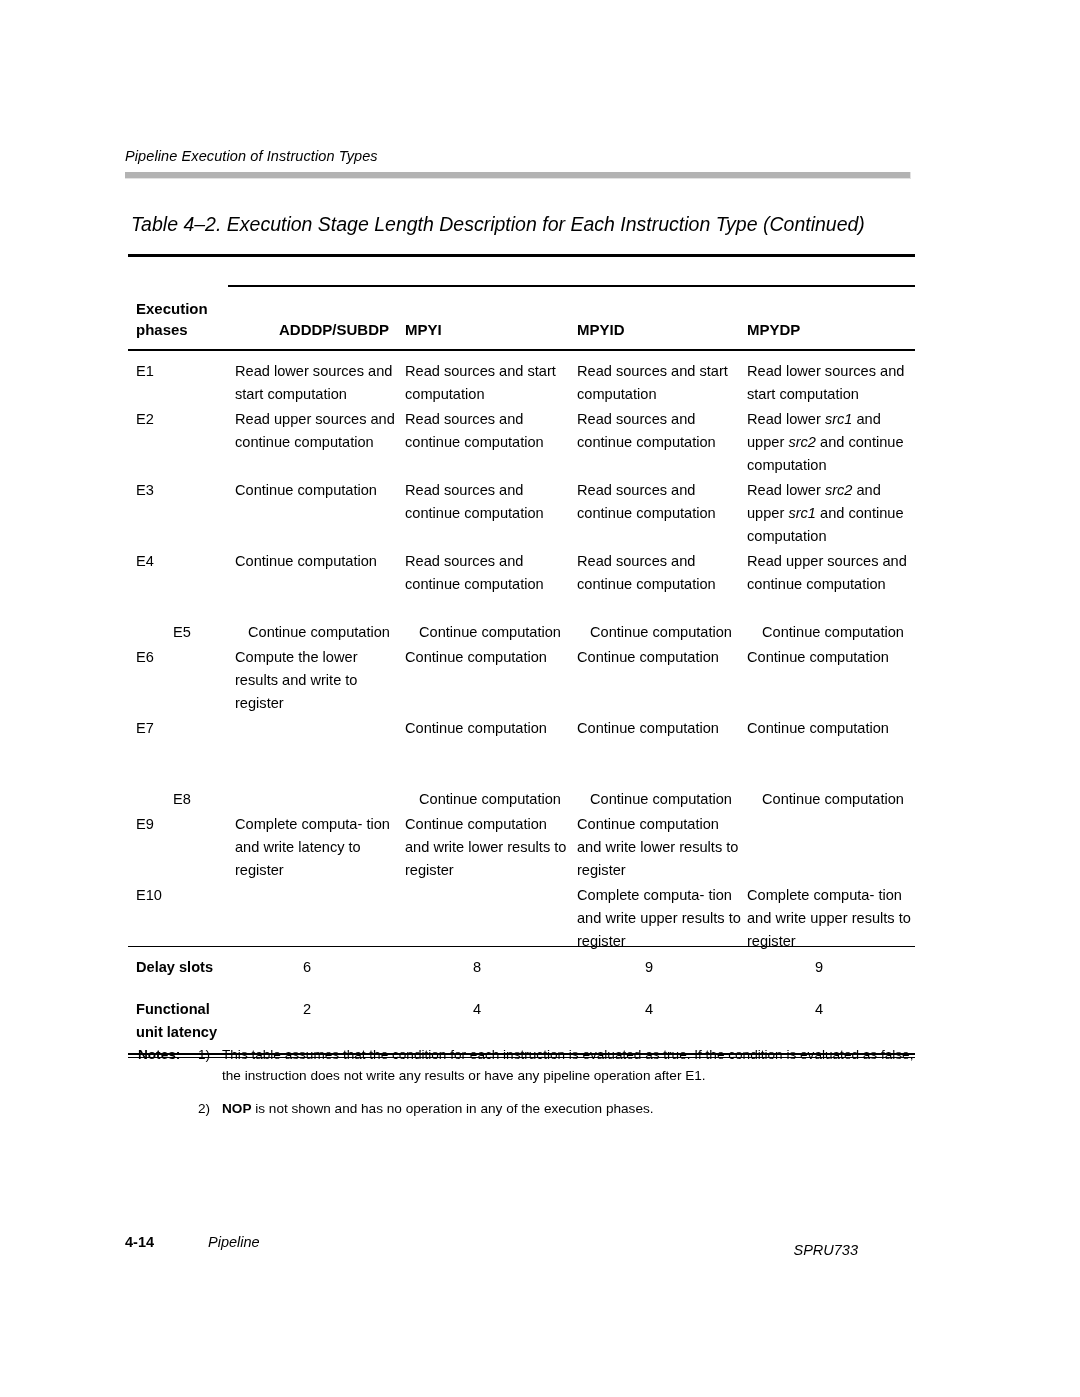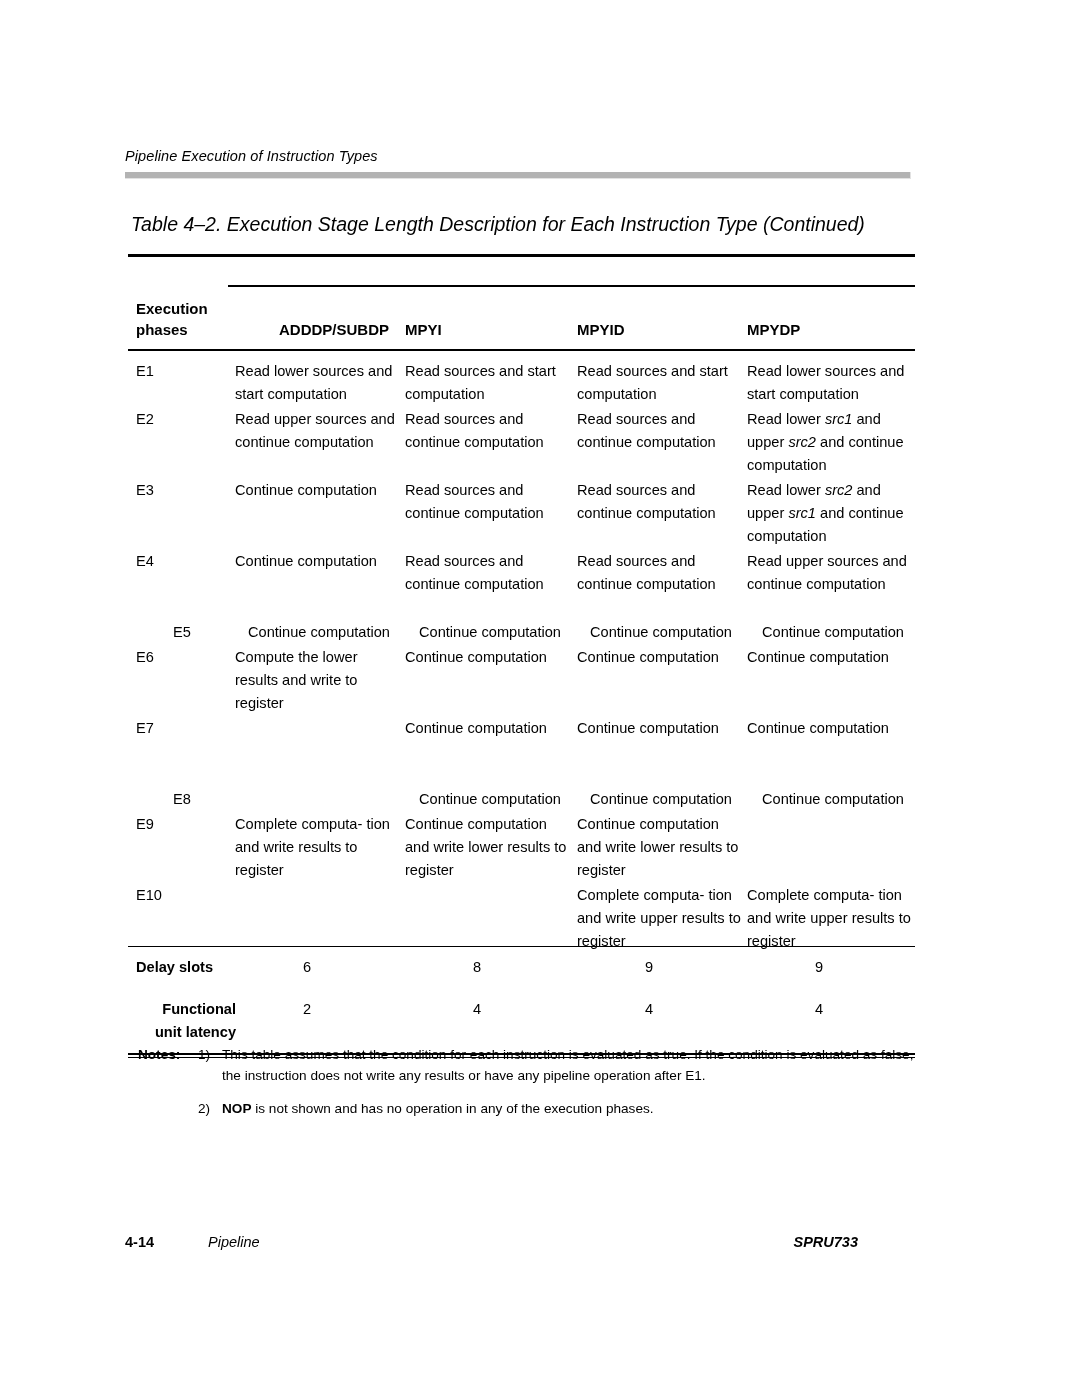"Complete computa- tion and write results" div.cell { text: results -> latency }
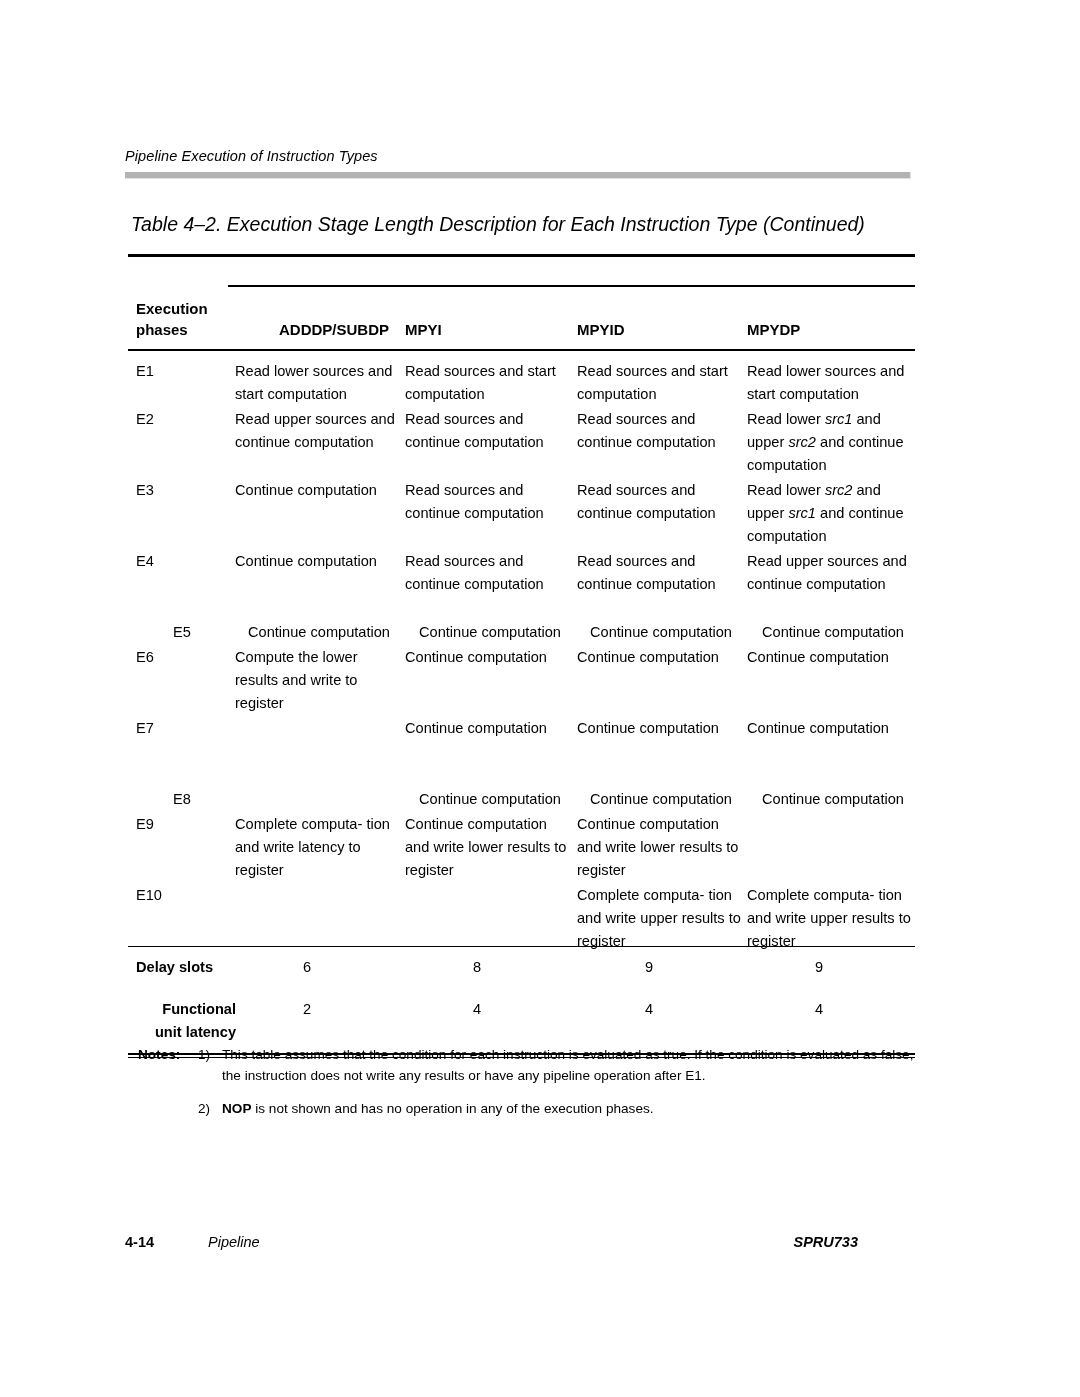"Functional" .sr-lat .lbl, .sr-lat .num { text-align: right -> none }
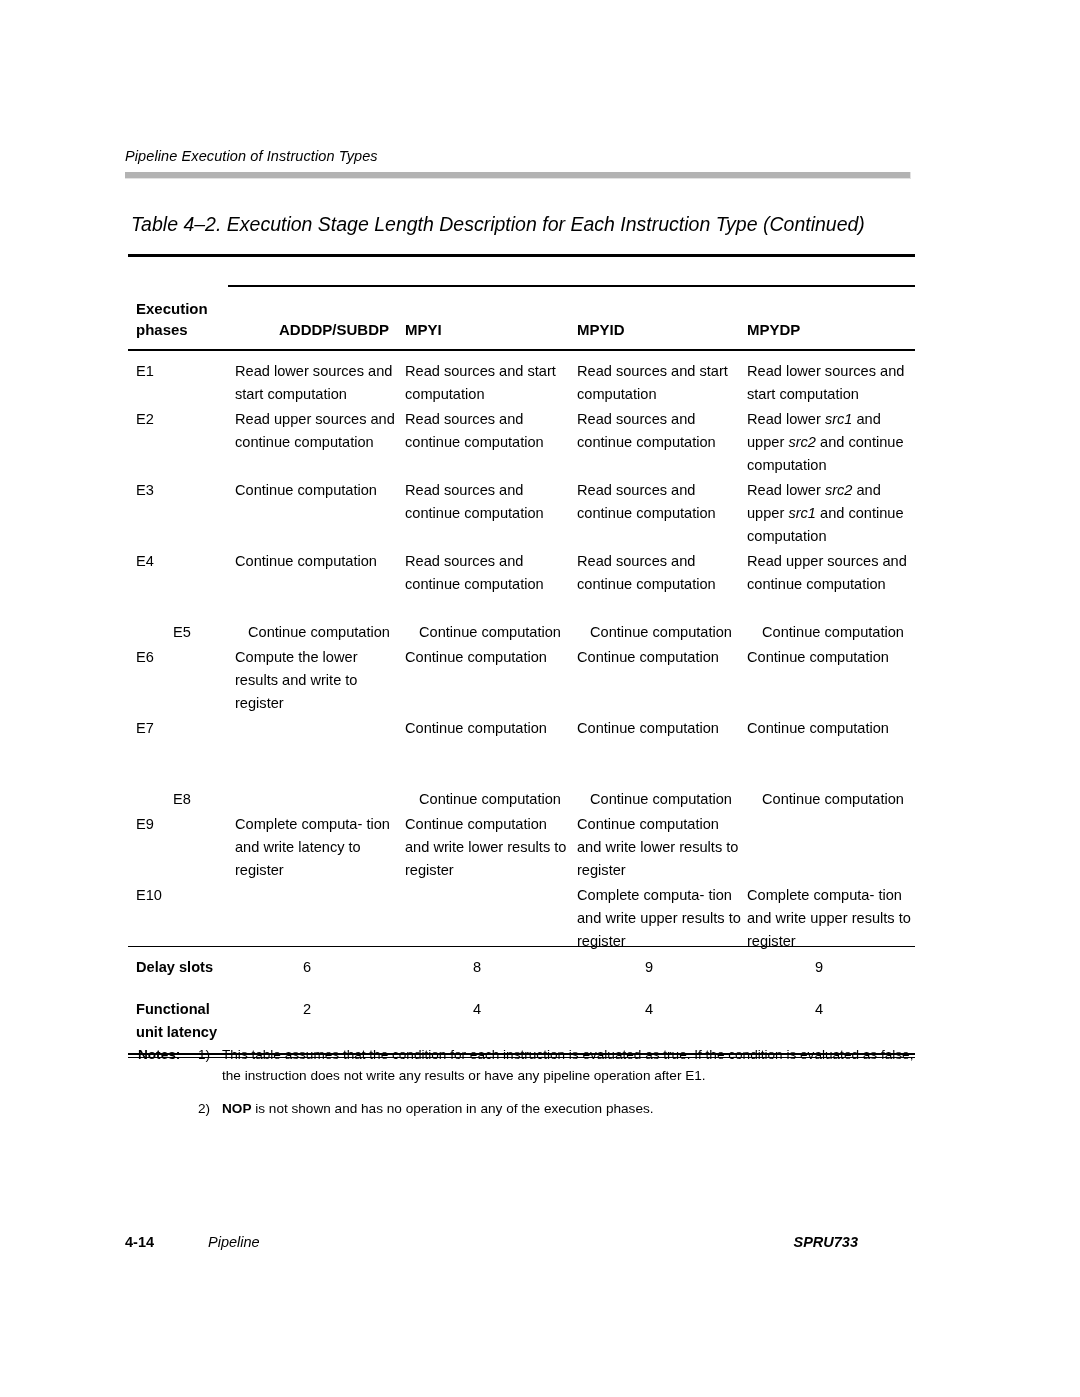"SPRU733" .footer .doc { font-weight: bold -> normal; top: 0 -> 8px }
